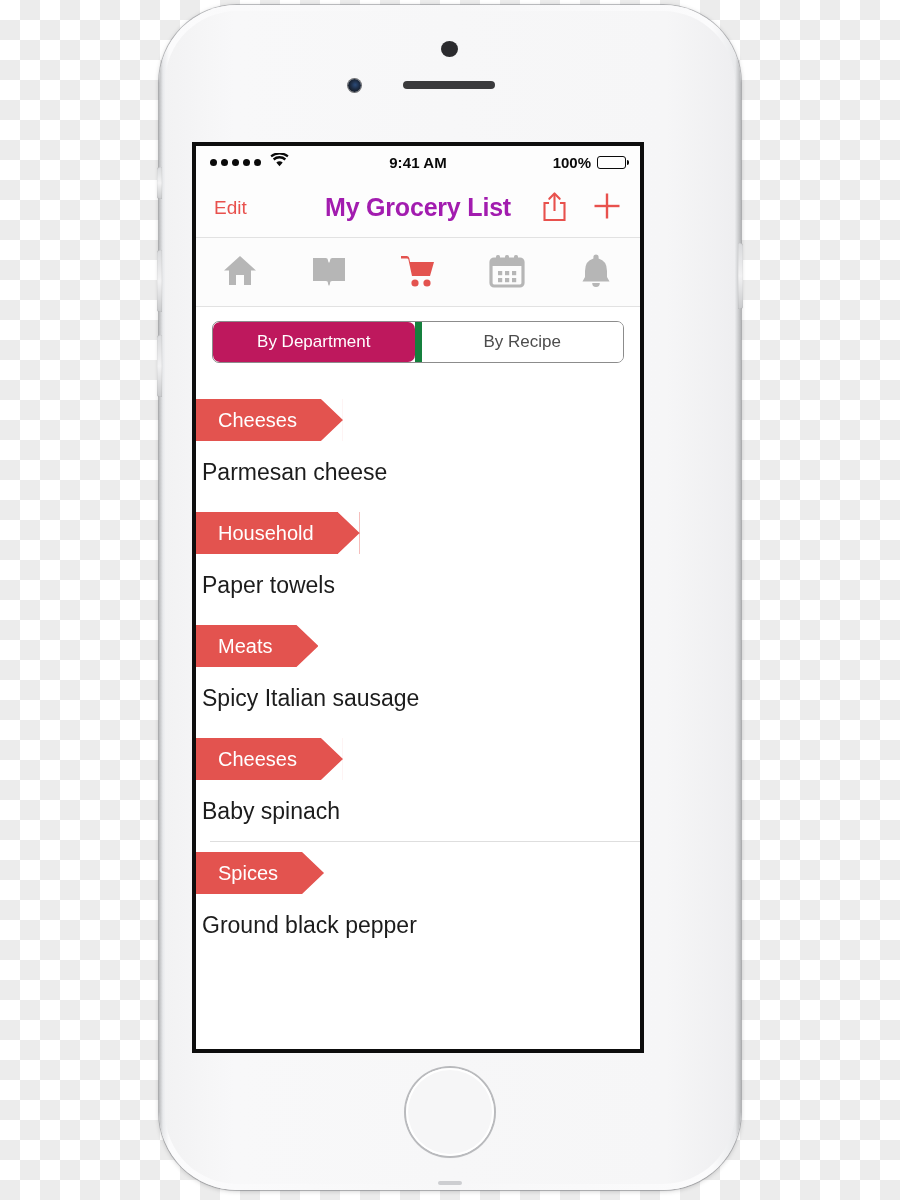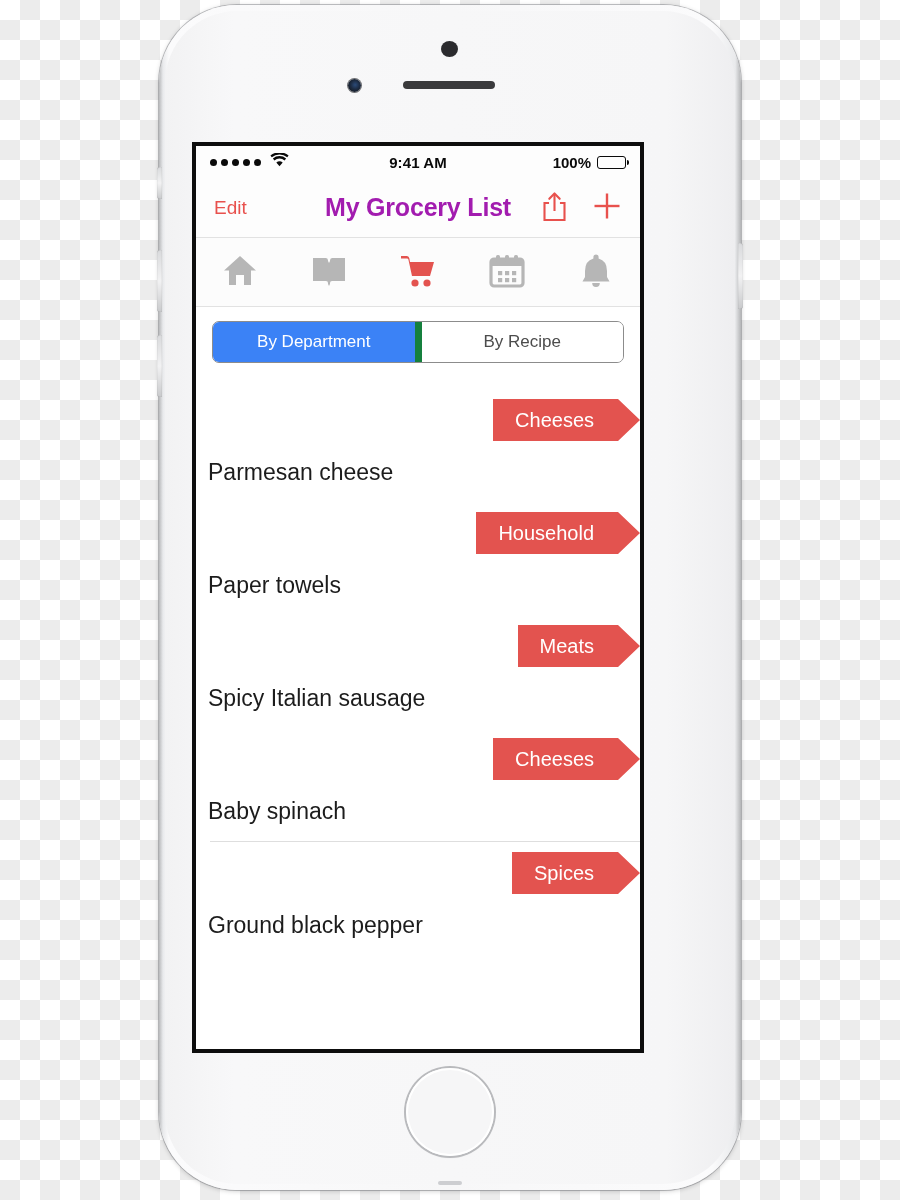"By Department" .seg-btn.active { background: #3b82f6 -> #be185d; border-radius: none -> 7px }
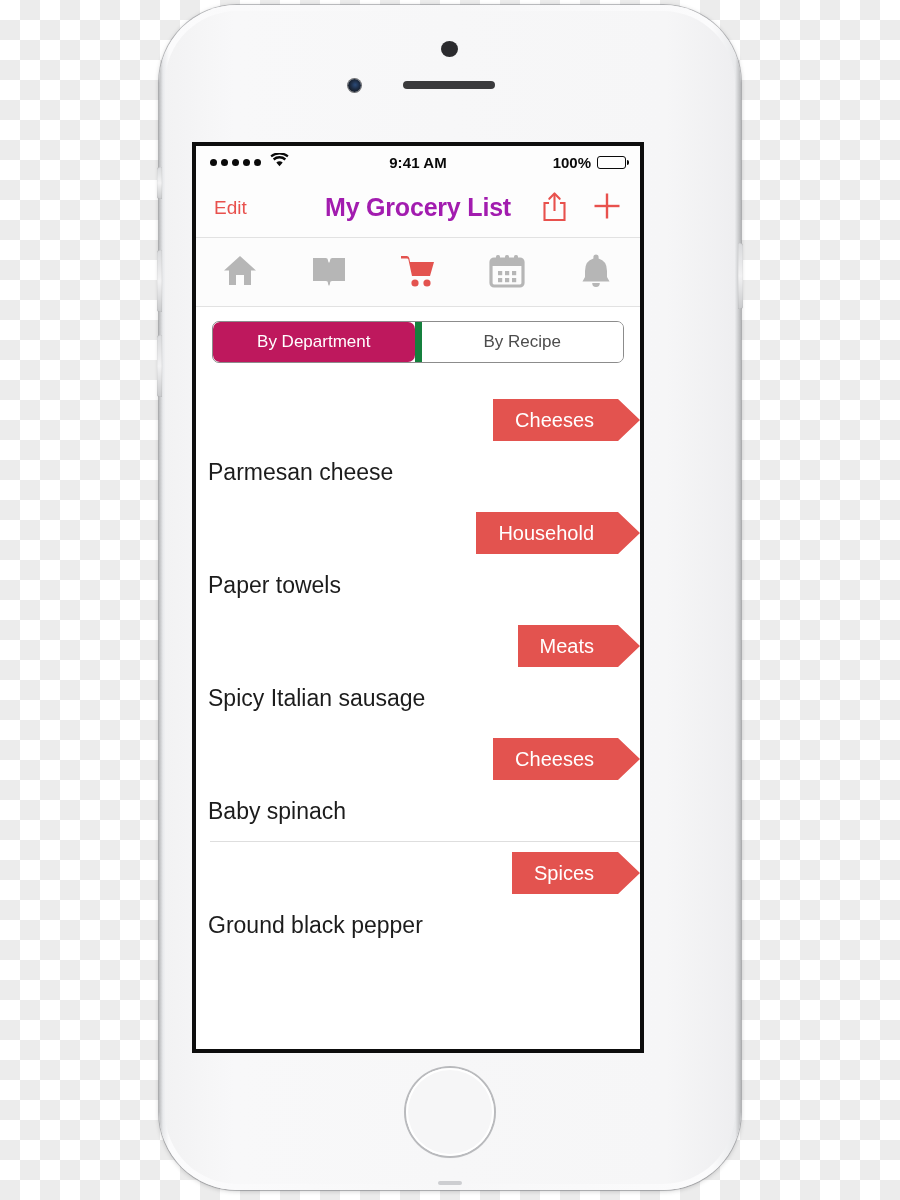"Cheeses" .ribbon-row { text-align: right -> none }
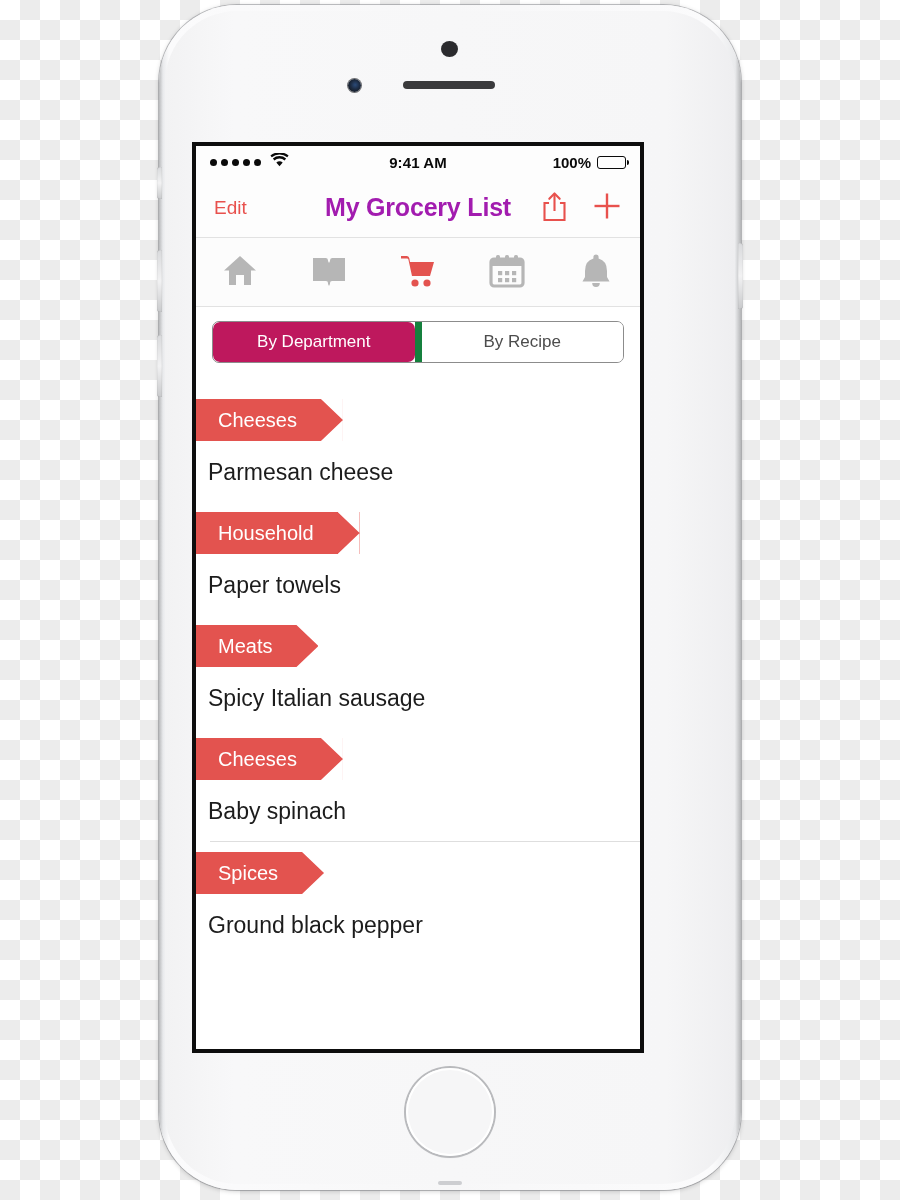"Parmesan cheese" .item-row { padding: 18px 0 16px 12px -> 18px 0 16px 6px }
